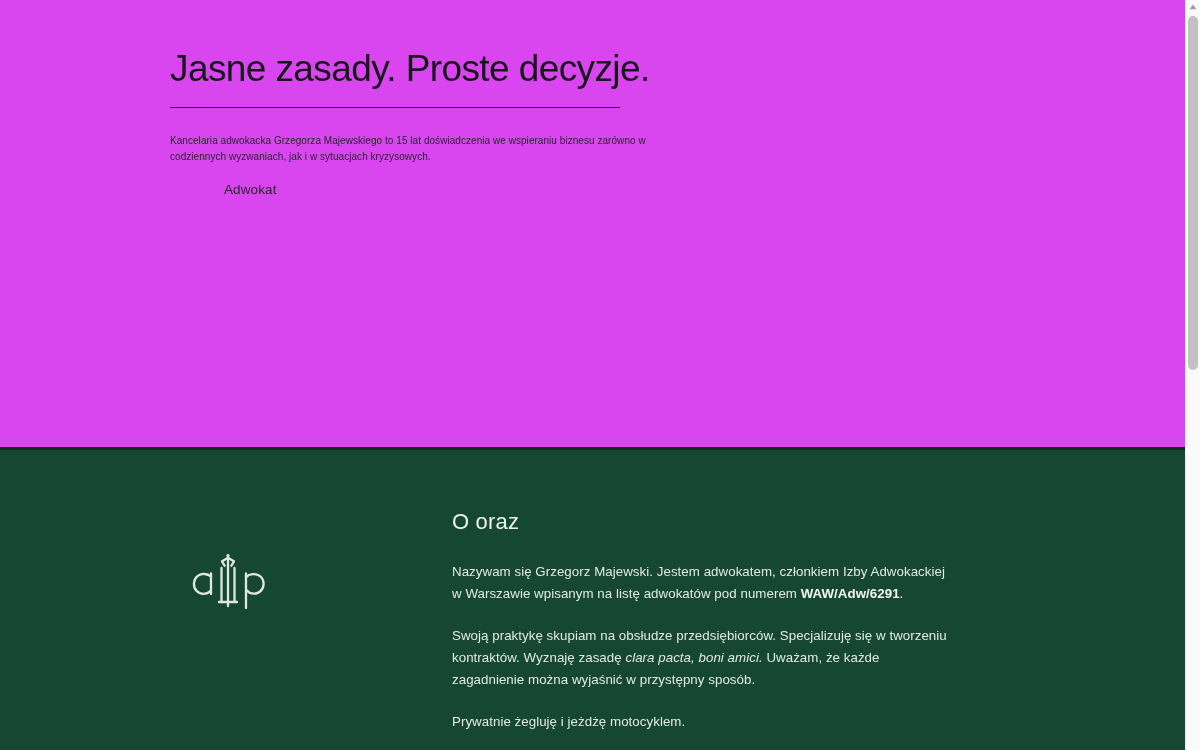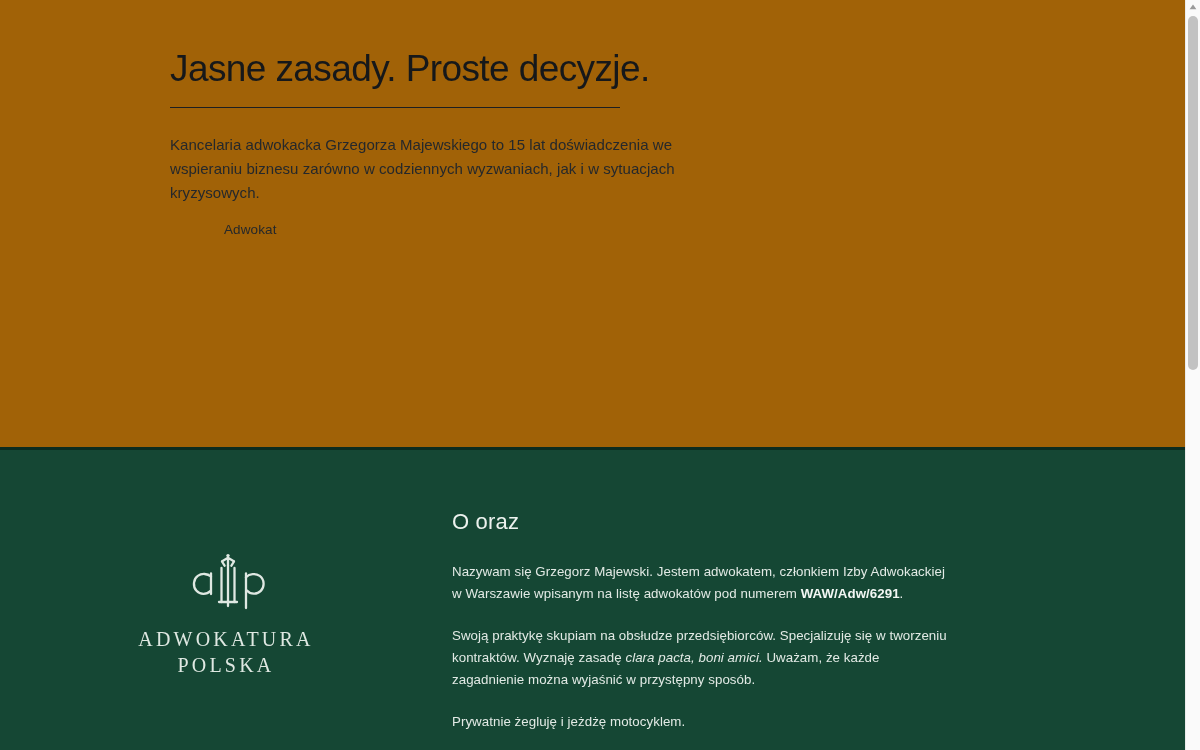"Jasne zasady. Proste decyzje." .hero { background: #a16207 -> #d946ef }
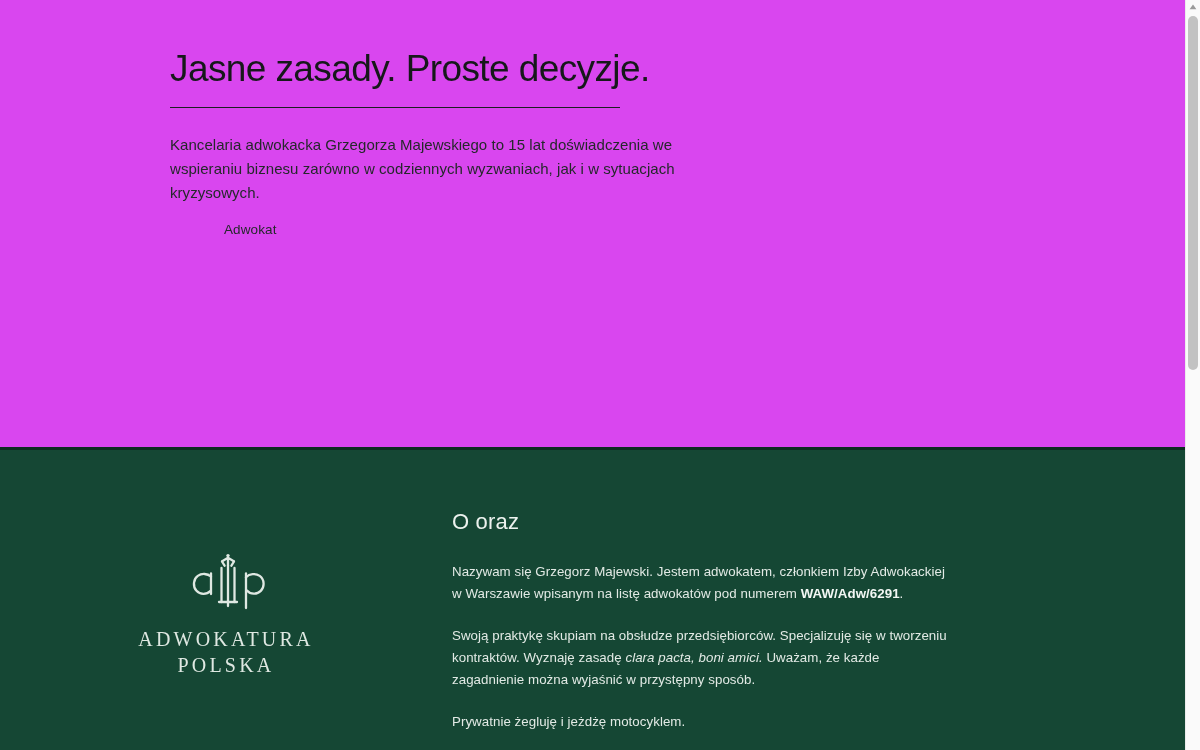"Kancelaria adwokacka Grzegorza" .hero-p { font-size: 15px -> 10px }
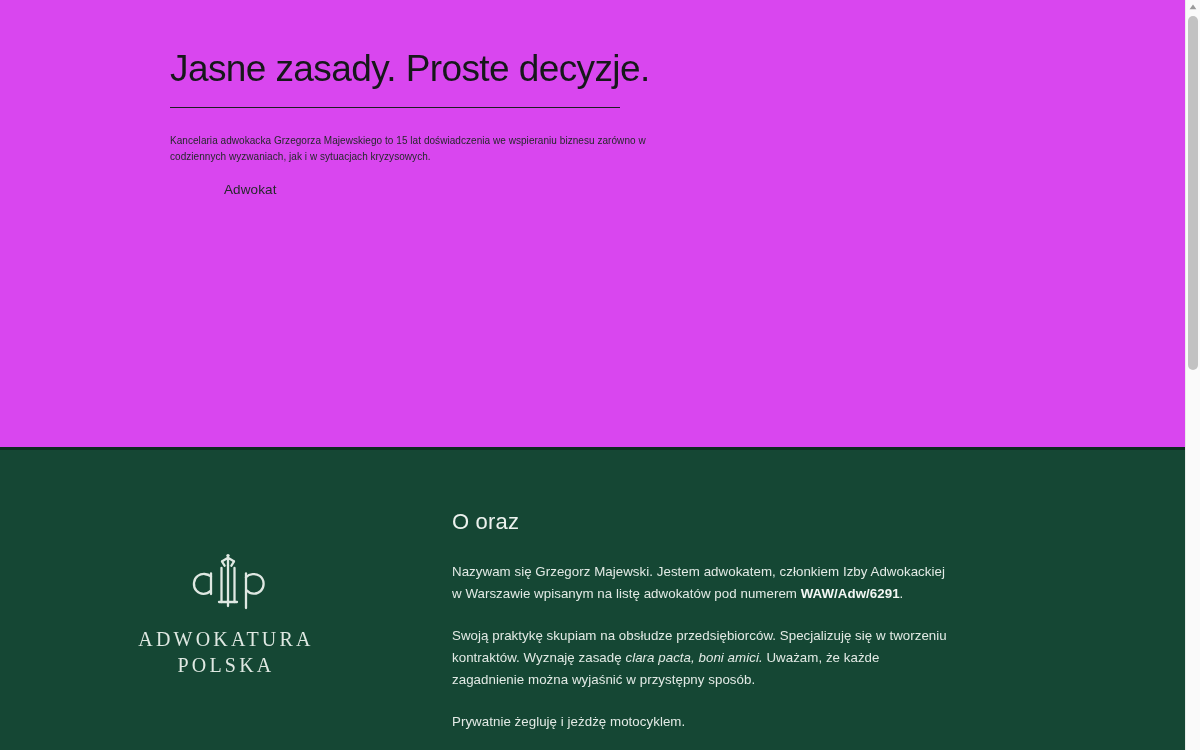"ADWOKATURA" div.wordmark { html: <div> <div>ADWOKATURA</div> <div>POLSKA</div> </div> -> none }
